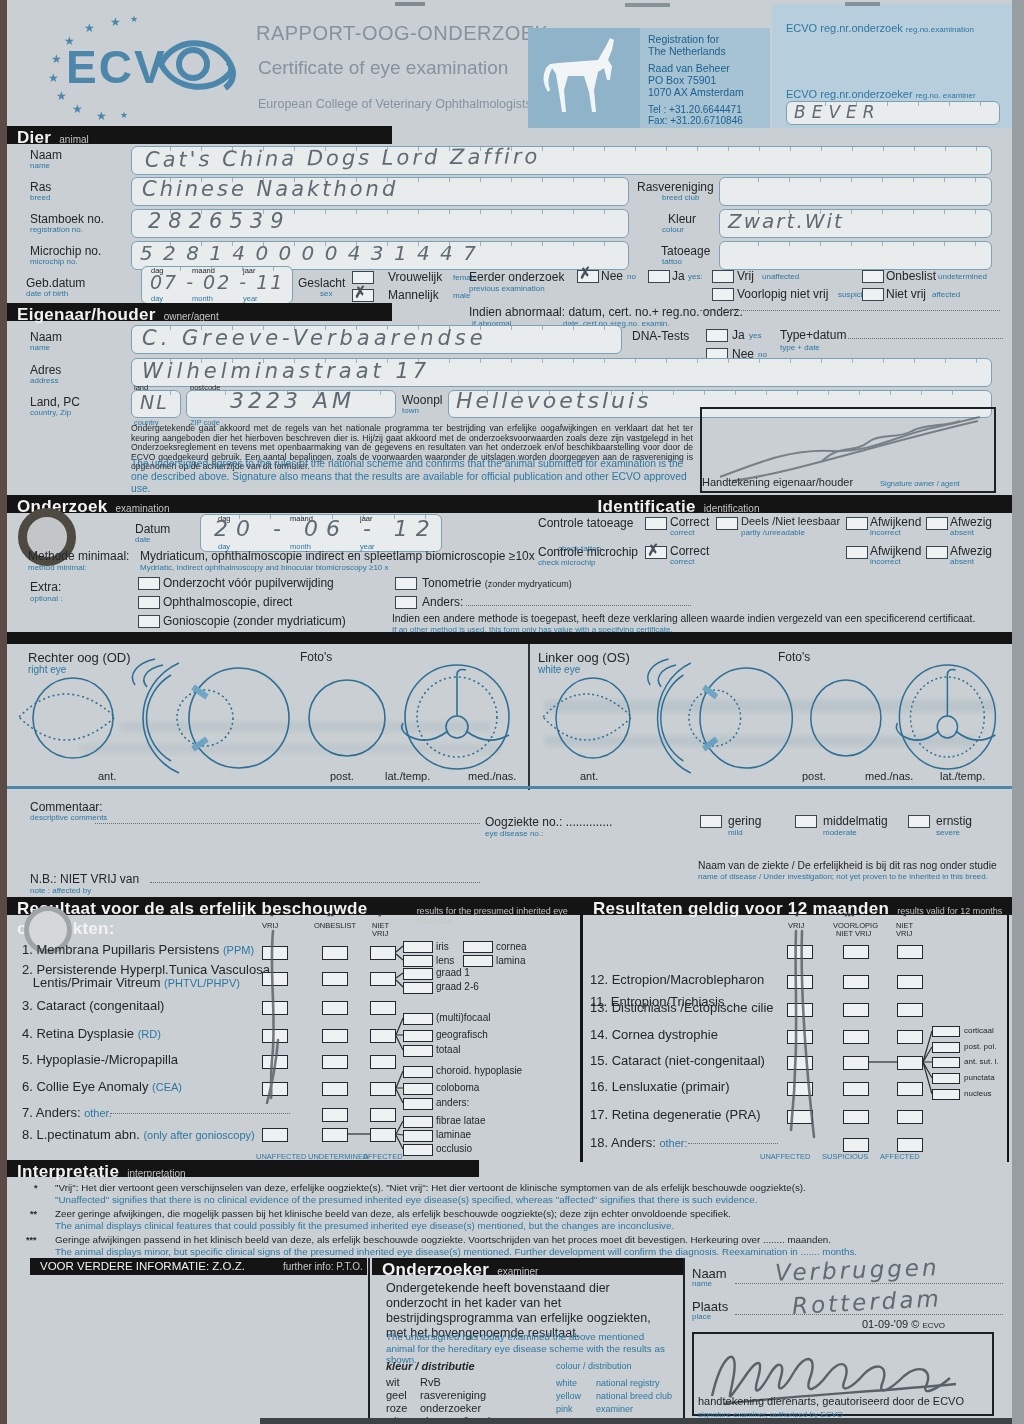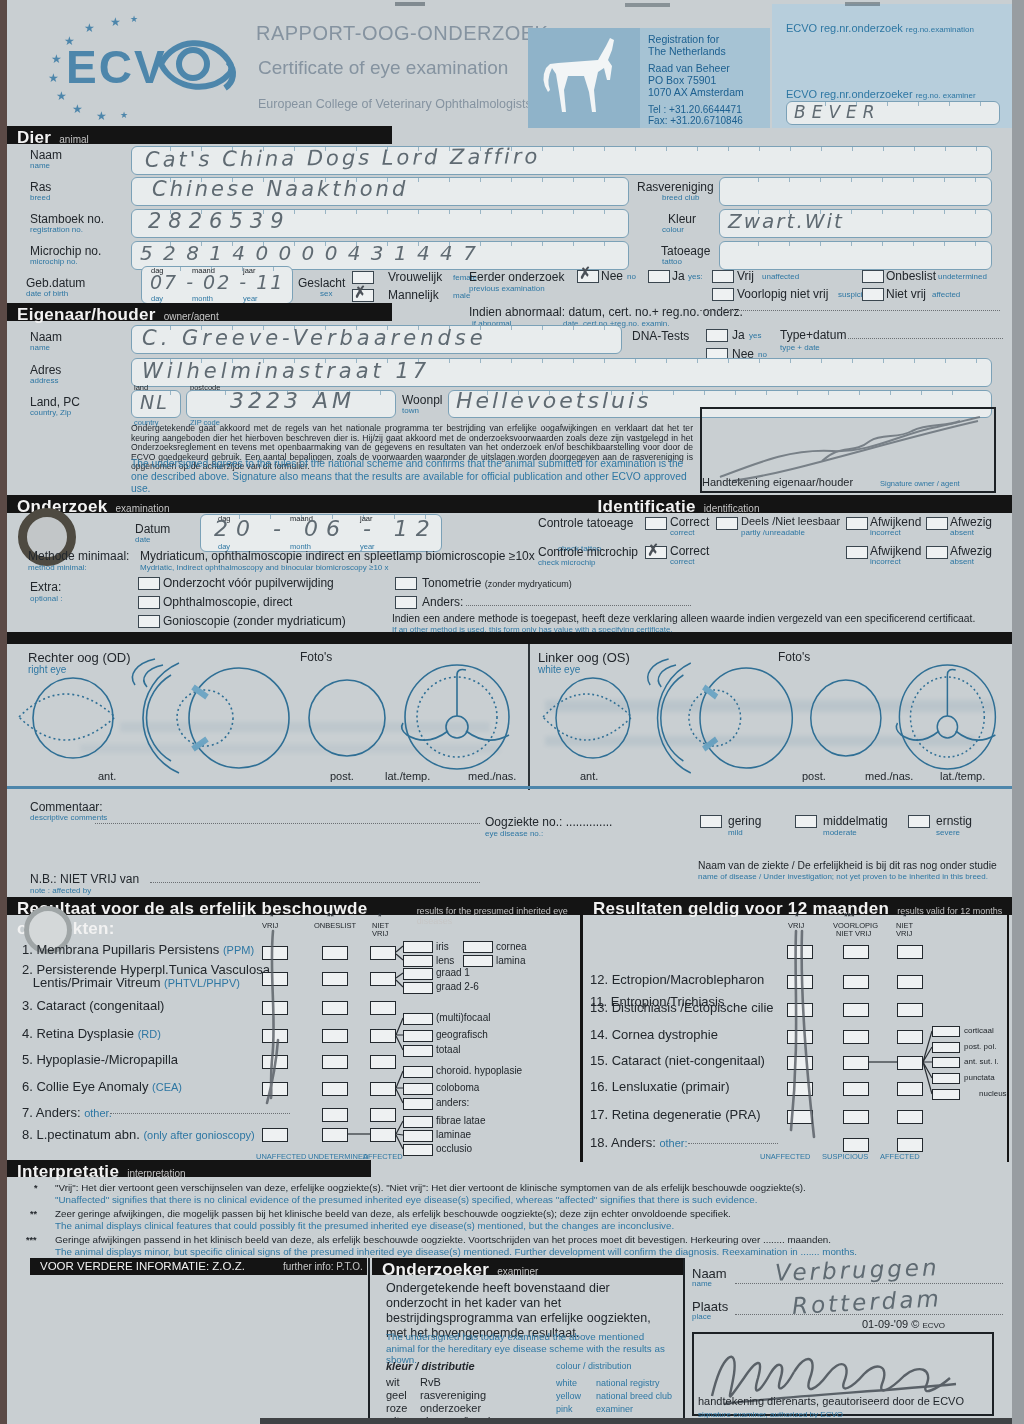"Chinese Naakthond" div.hw { left: 152px -> 142px }
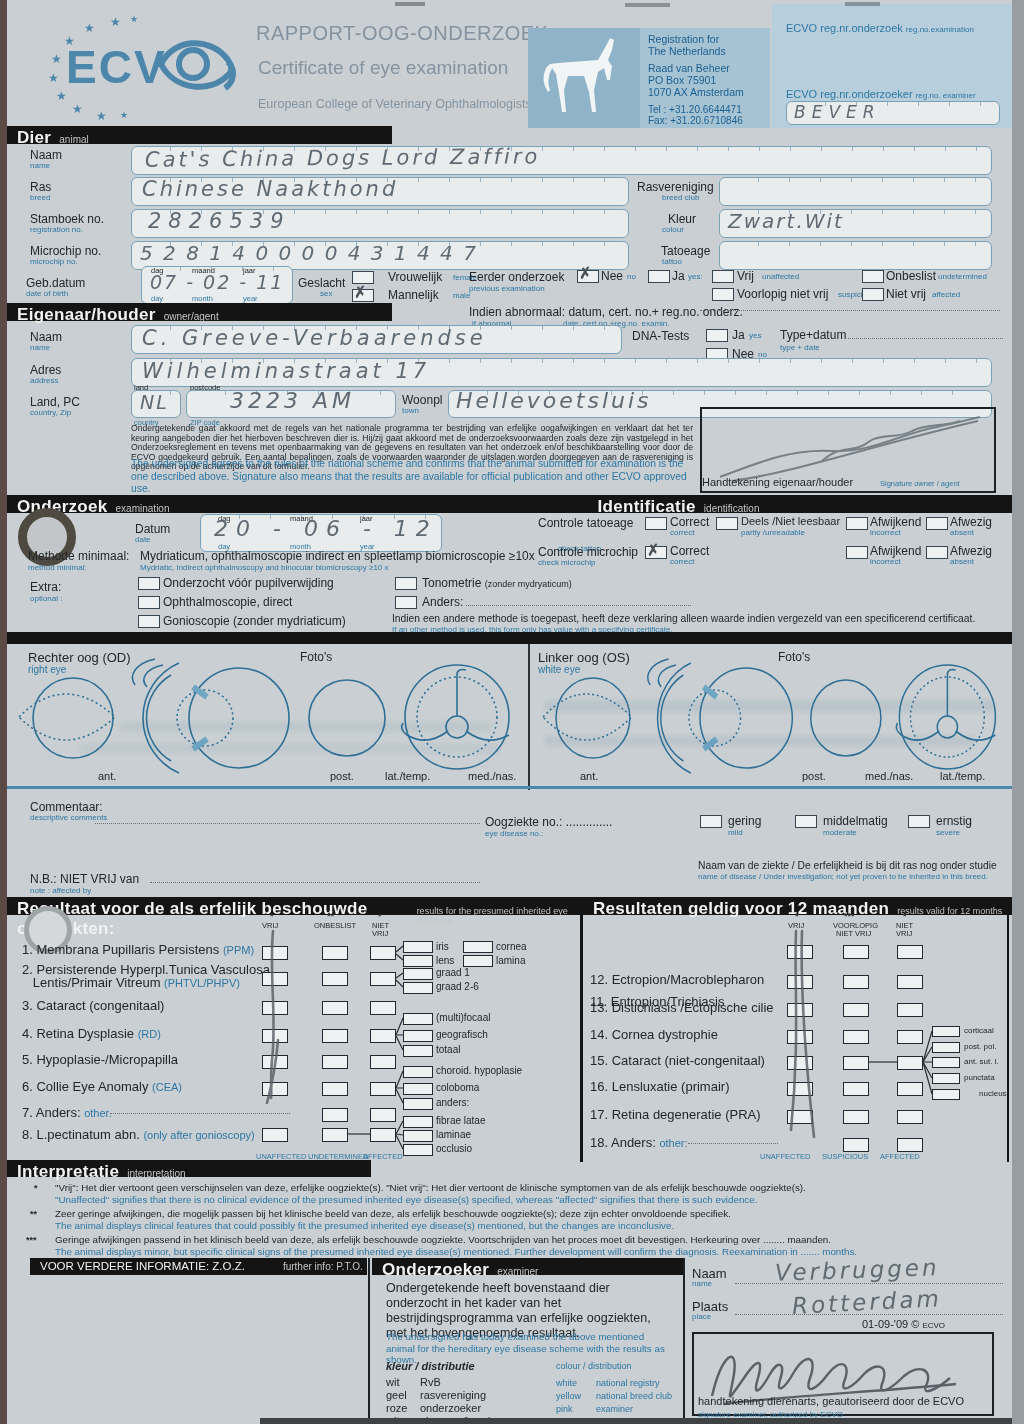"nucleus" div.a { margin-left: 15px -> none }
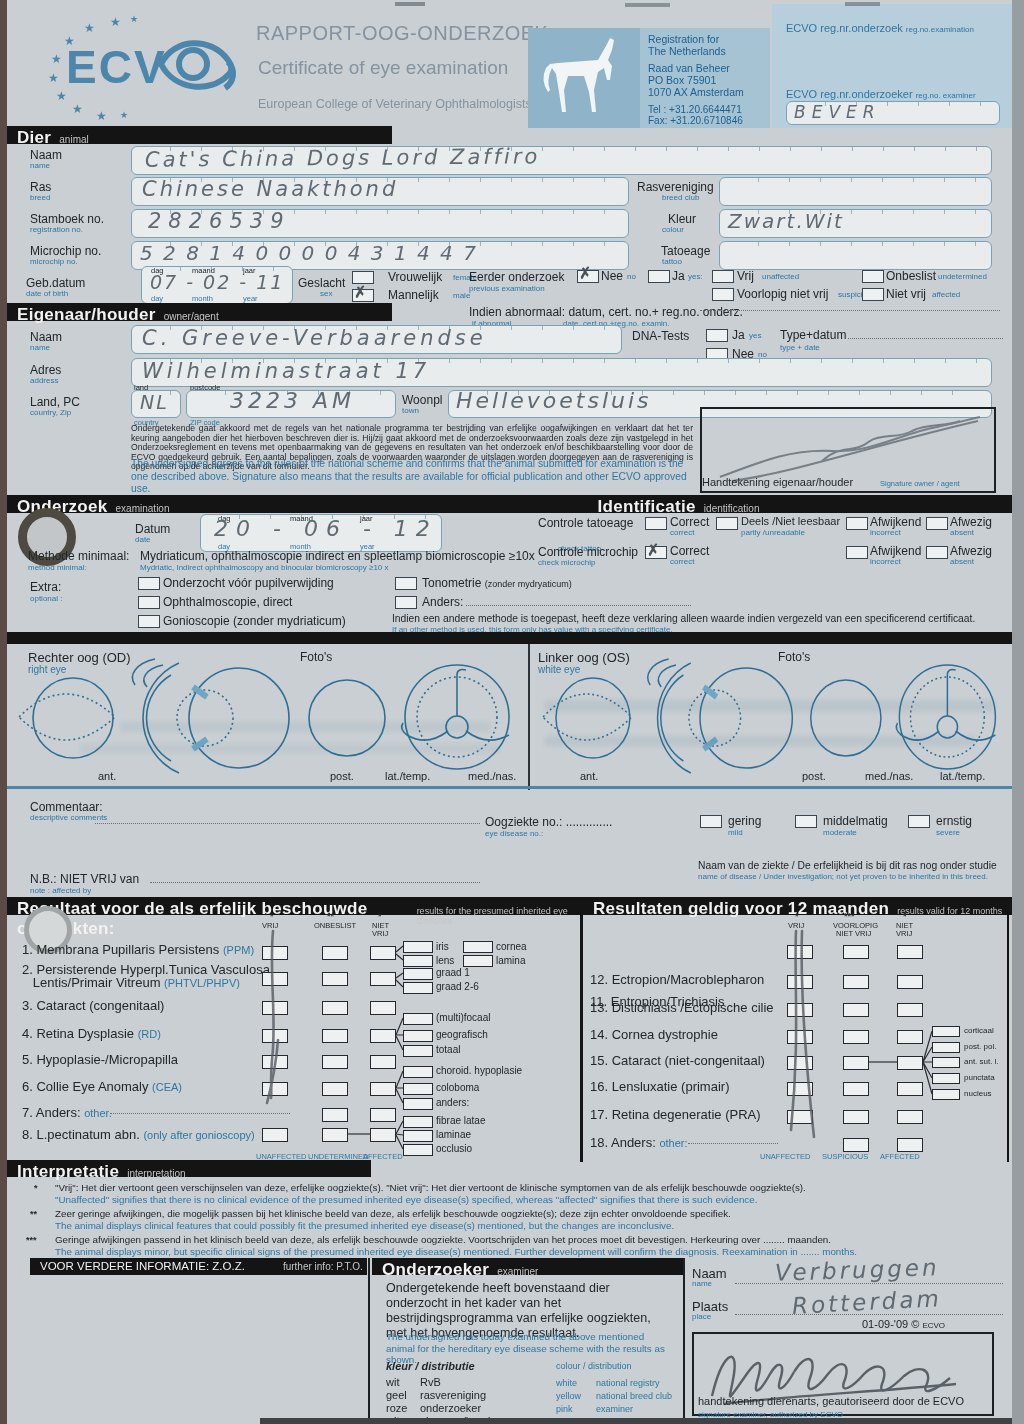"Interpretatie" div.bar { width: 364px -> 472px }
